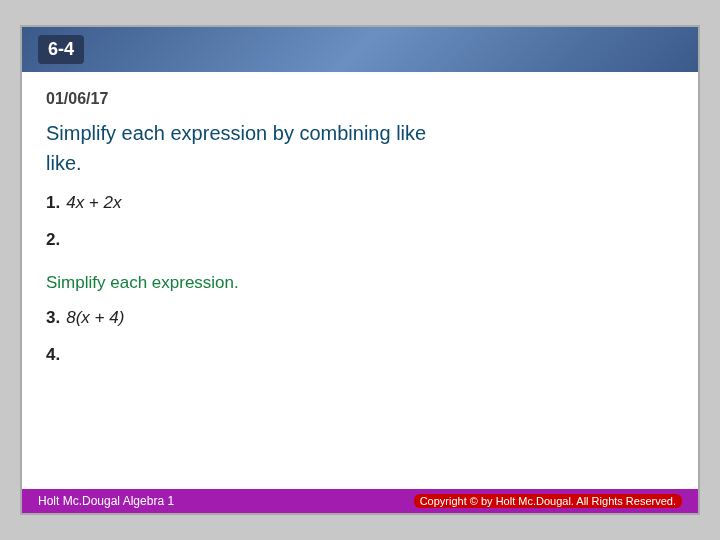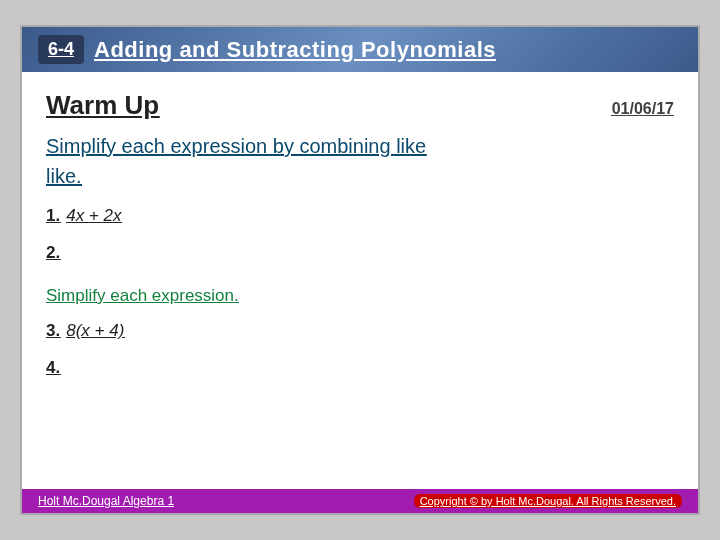"6-4" * { text-decoration: underline -> none }
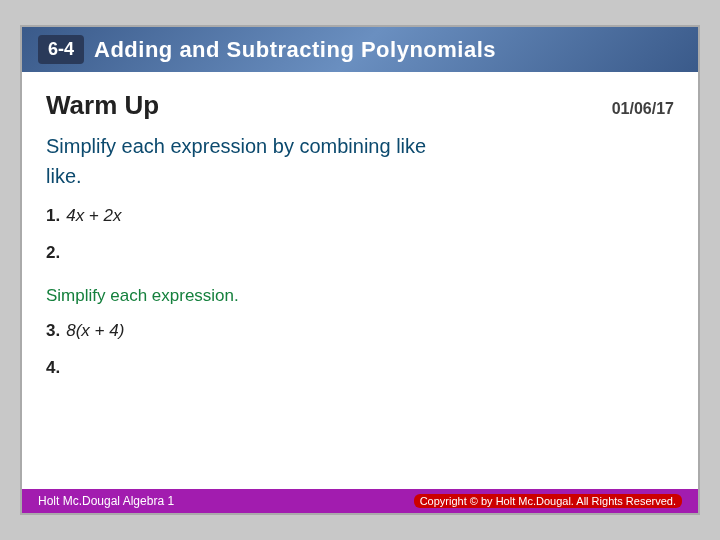"Adding and Subtracting Polynomials" div.header-title { html: <div>Adding and Subtracting Polynomials</div> -> none }
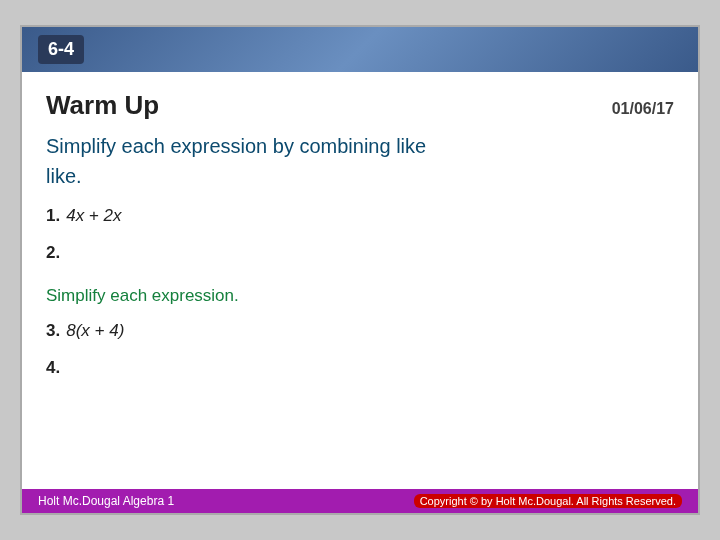"Warm Up" span.warm-up-label { html: <span>Warm Up</span> -> none }
